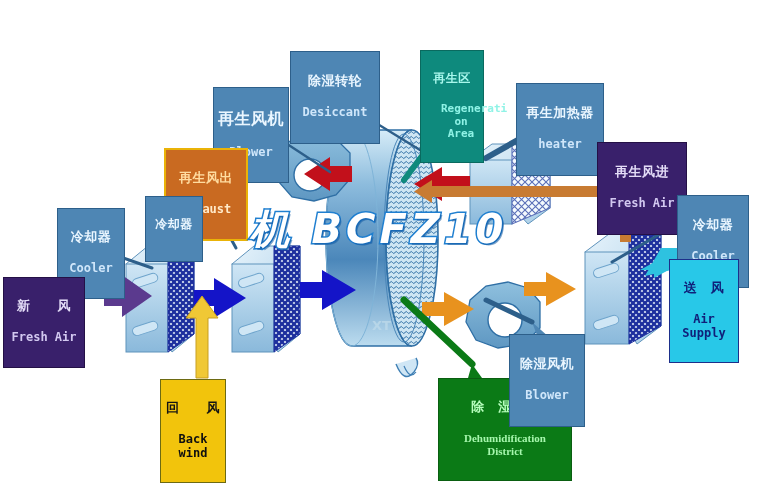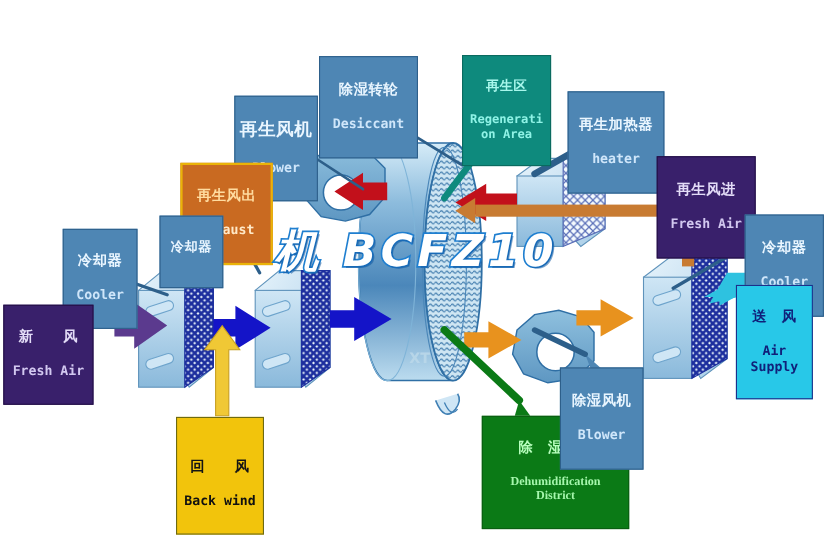"再生区" div.lbl { width: 81px -> 64px }
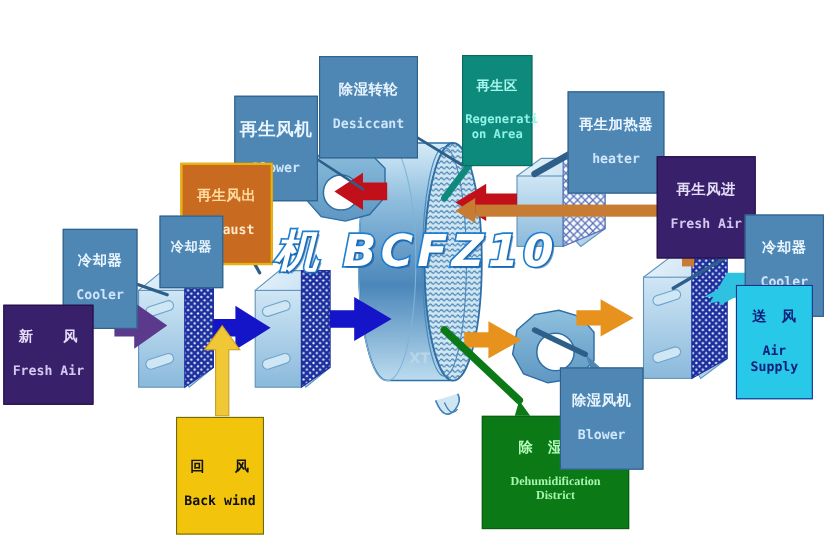"Regenerati" span.en { margin-left: none -> 18px }
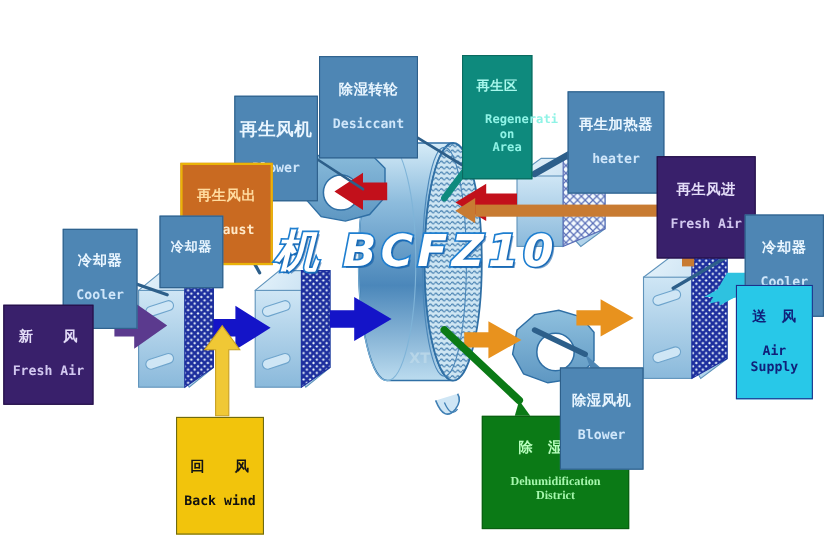"回 风" div.lbl { padding: 19px 2px 4px -> 3px 2px 4px; width: 80px -> 66px }
